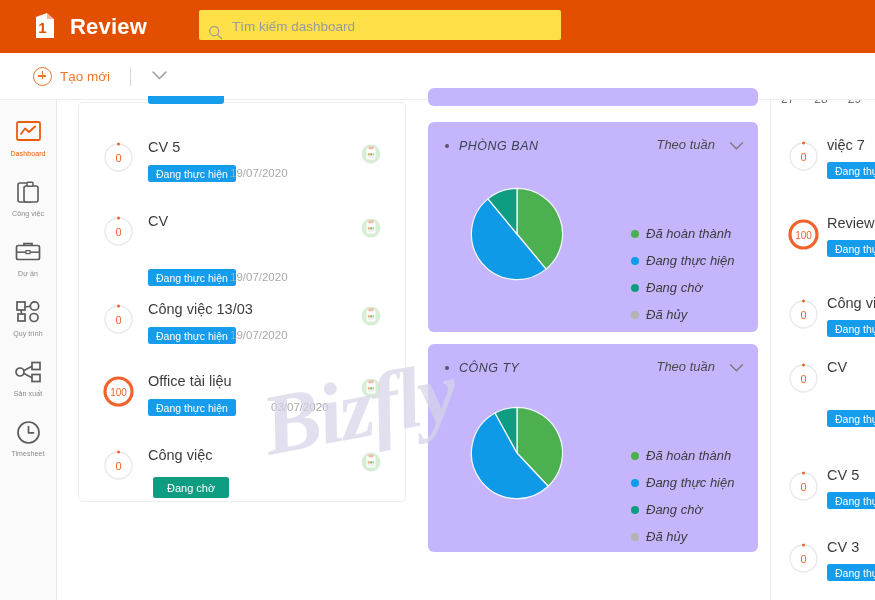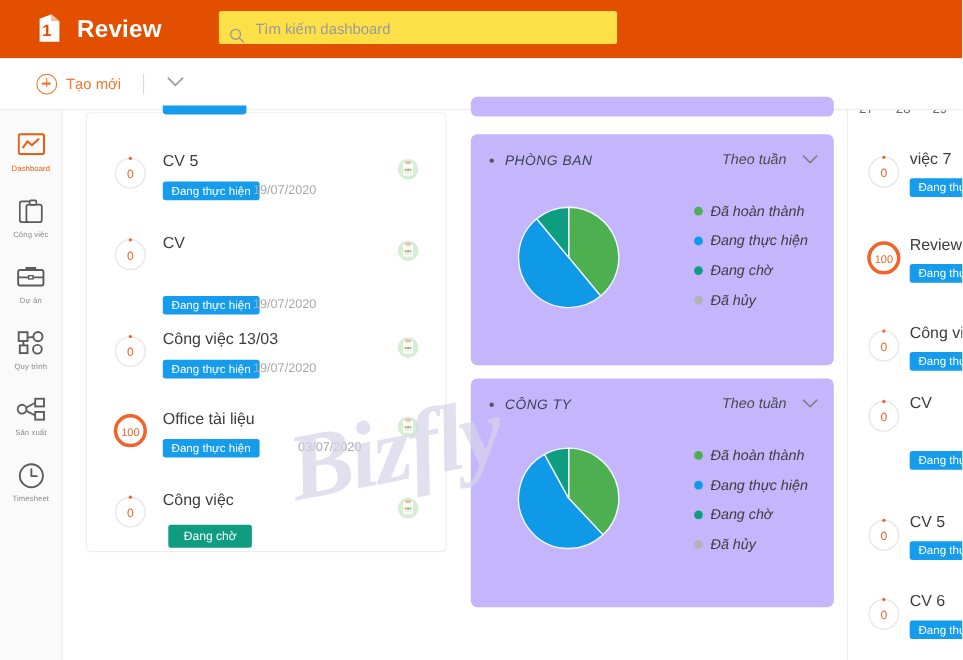"Đã hoàn thành" .legend { margin-top: none -> 42px }
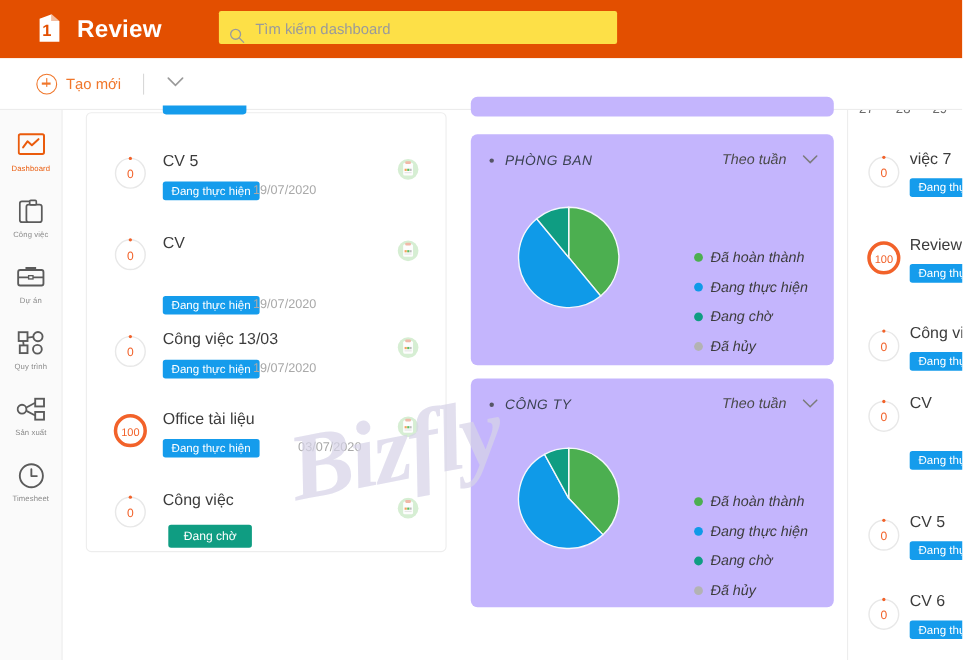"CV 6" span.rt-title { text: 6 -> 3 }
